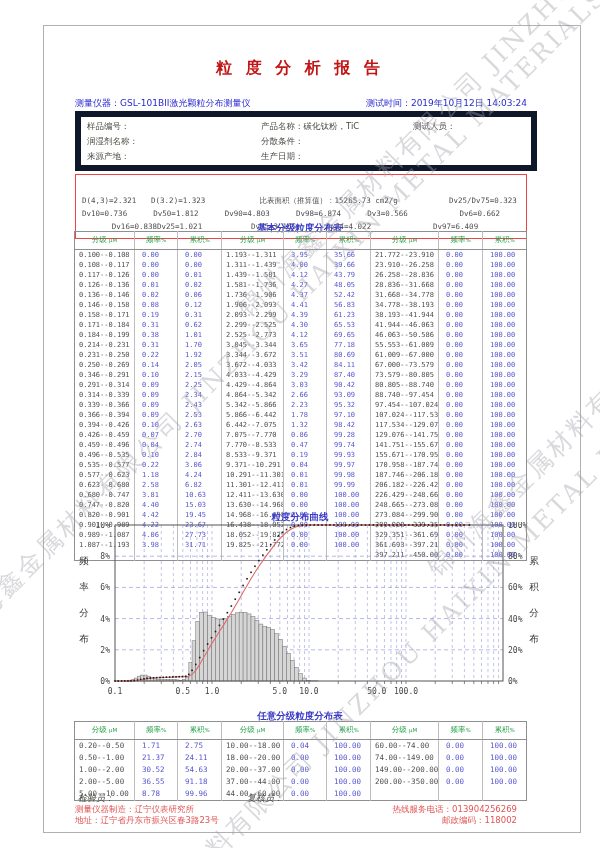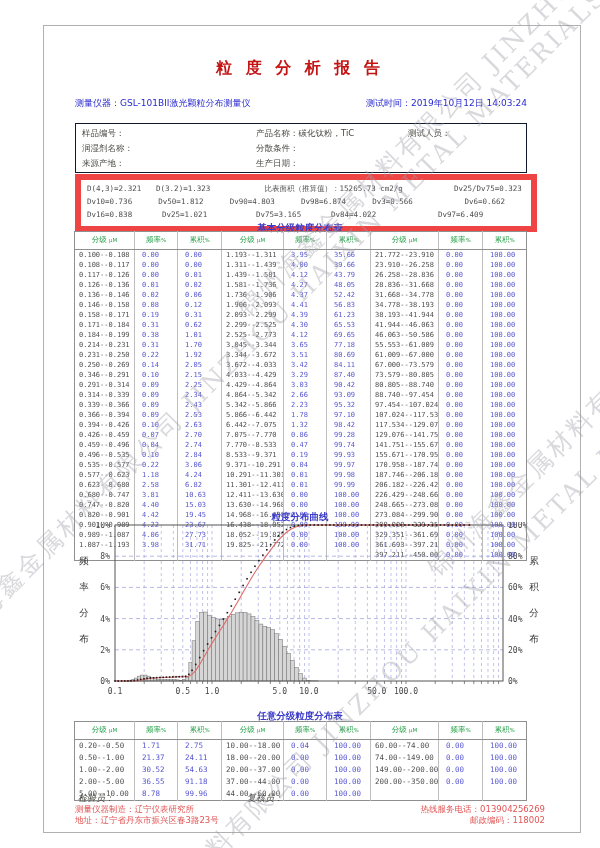"样品编号：" .ibox { border: 1px solid #0f172a -> 6px solid #0f172a; margin-top: 12px -> none }
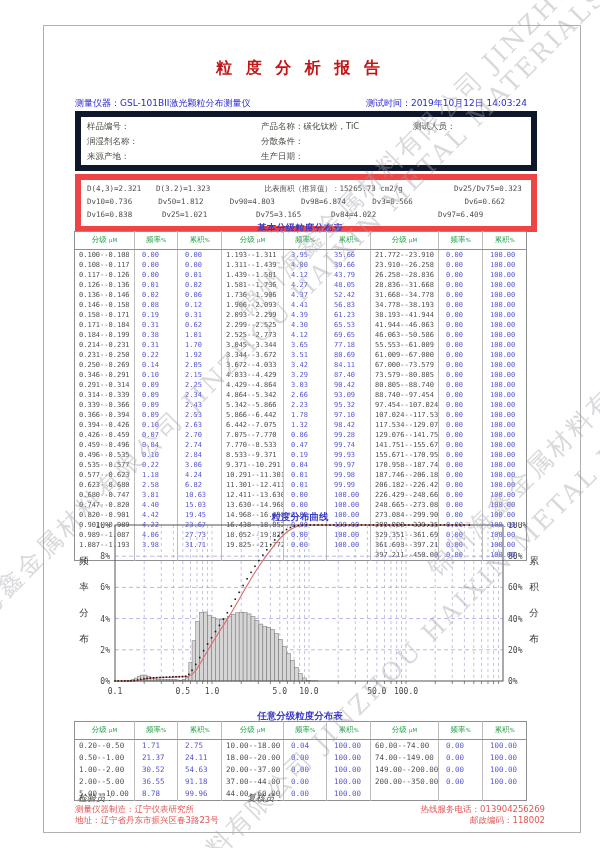"D(4,3)=2.321" .pbox { border: 6px solid #ef4444 -> 1px solid #ef4444; padding-top: 2px -> 19px }
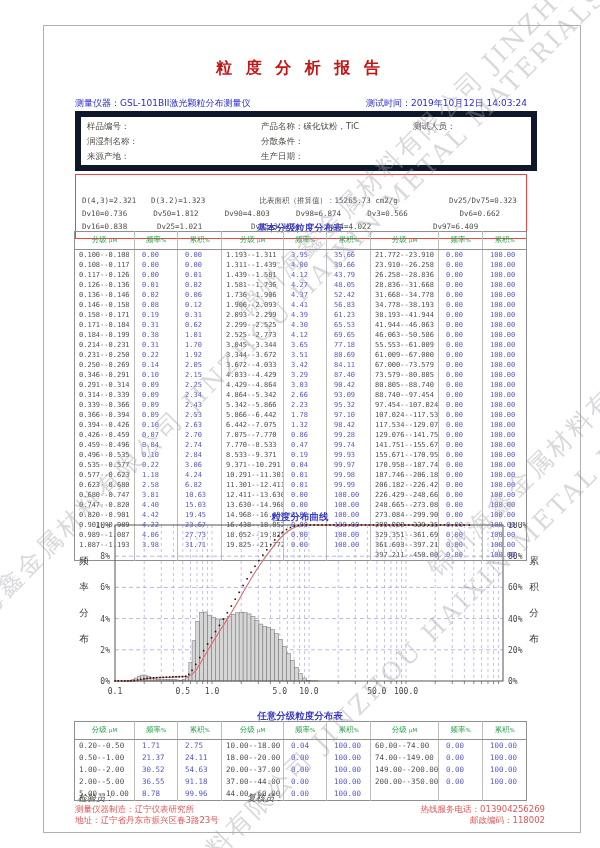"Dv16=0.838" span { text-align: none -> right }
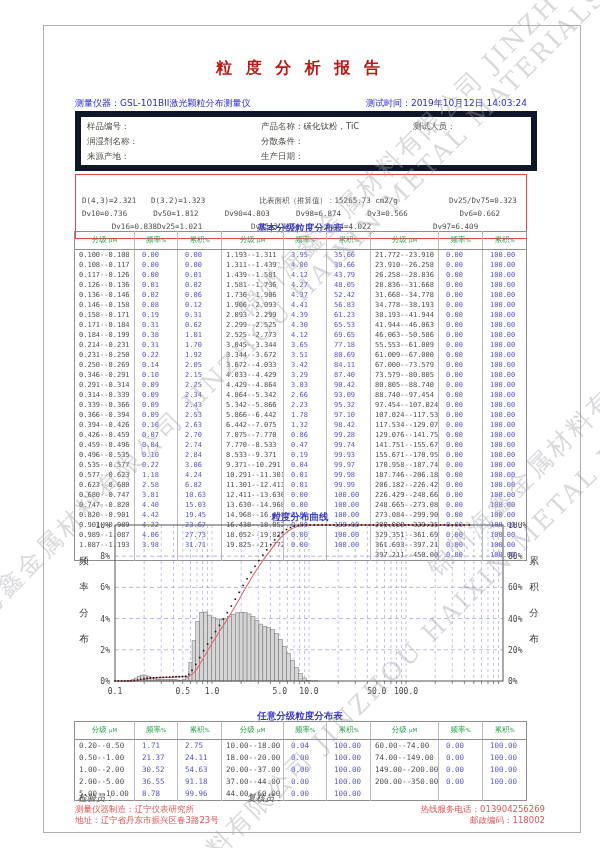"热线服务电话：013904256269" div.foot { right: 55px -> 83px }
